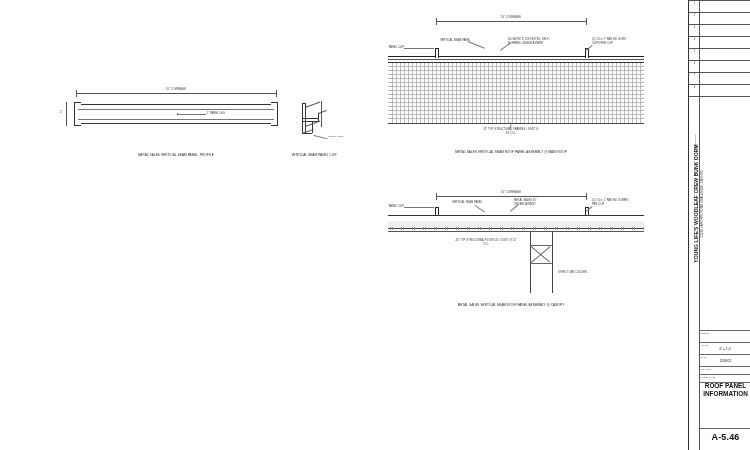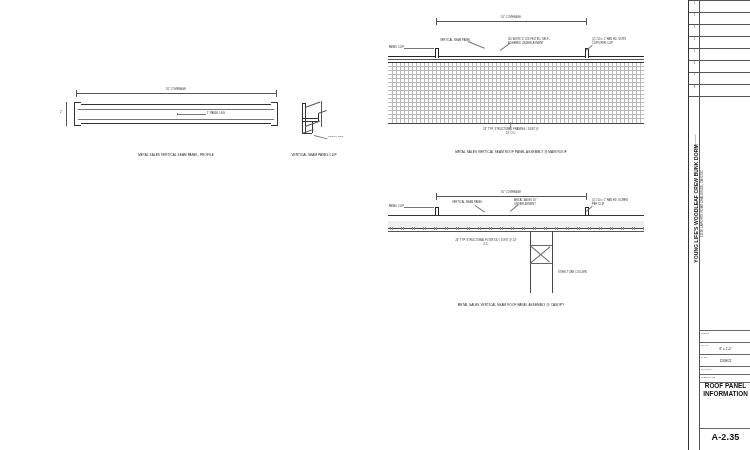"A-2.35" div { text: A-2.35 -> A-5.46 }
